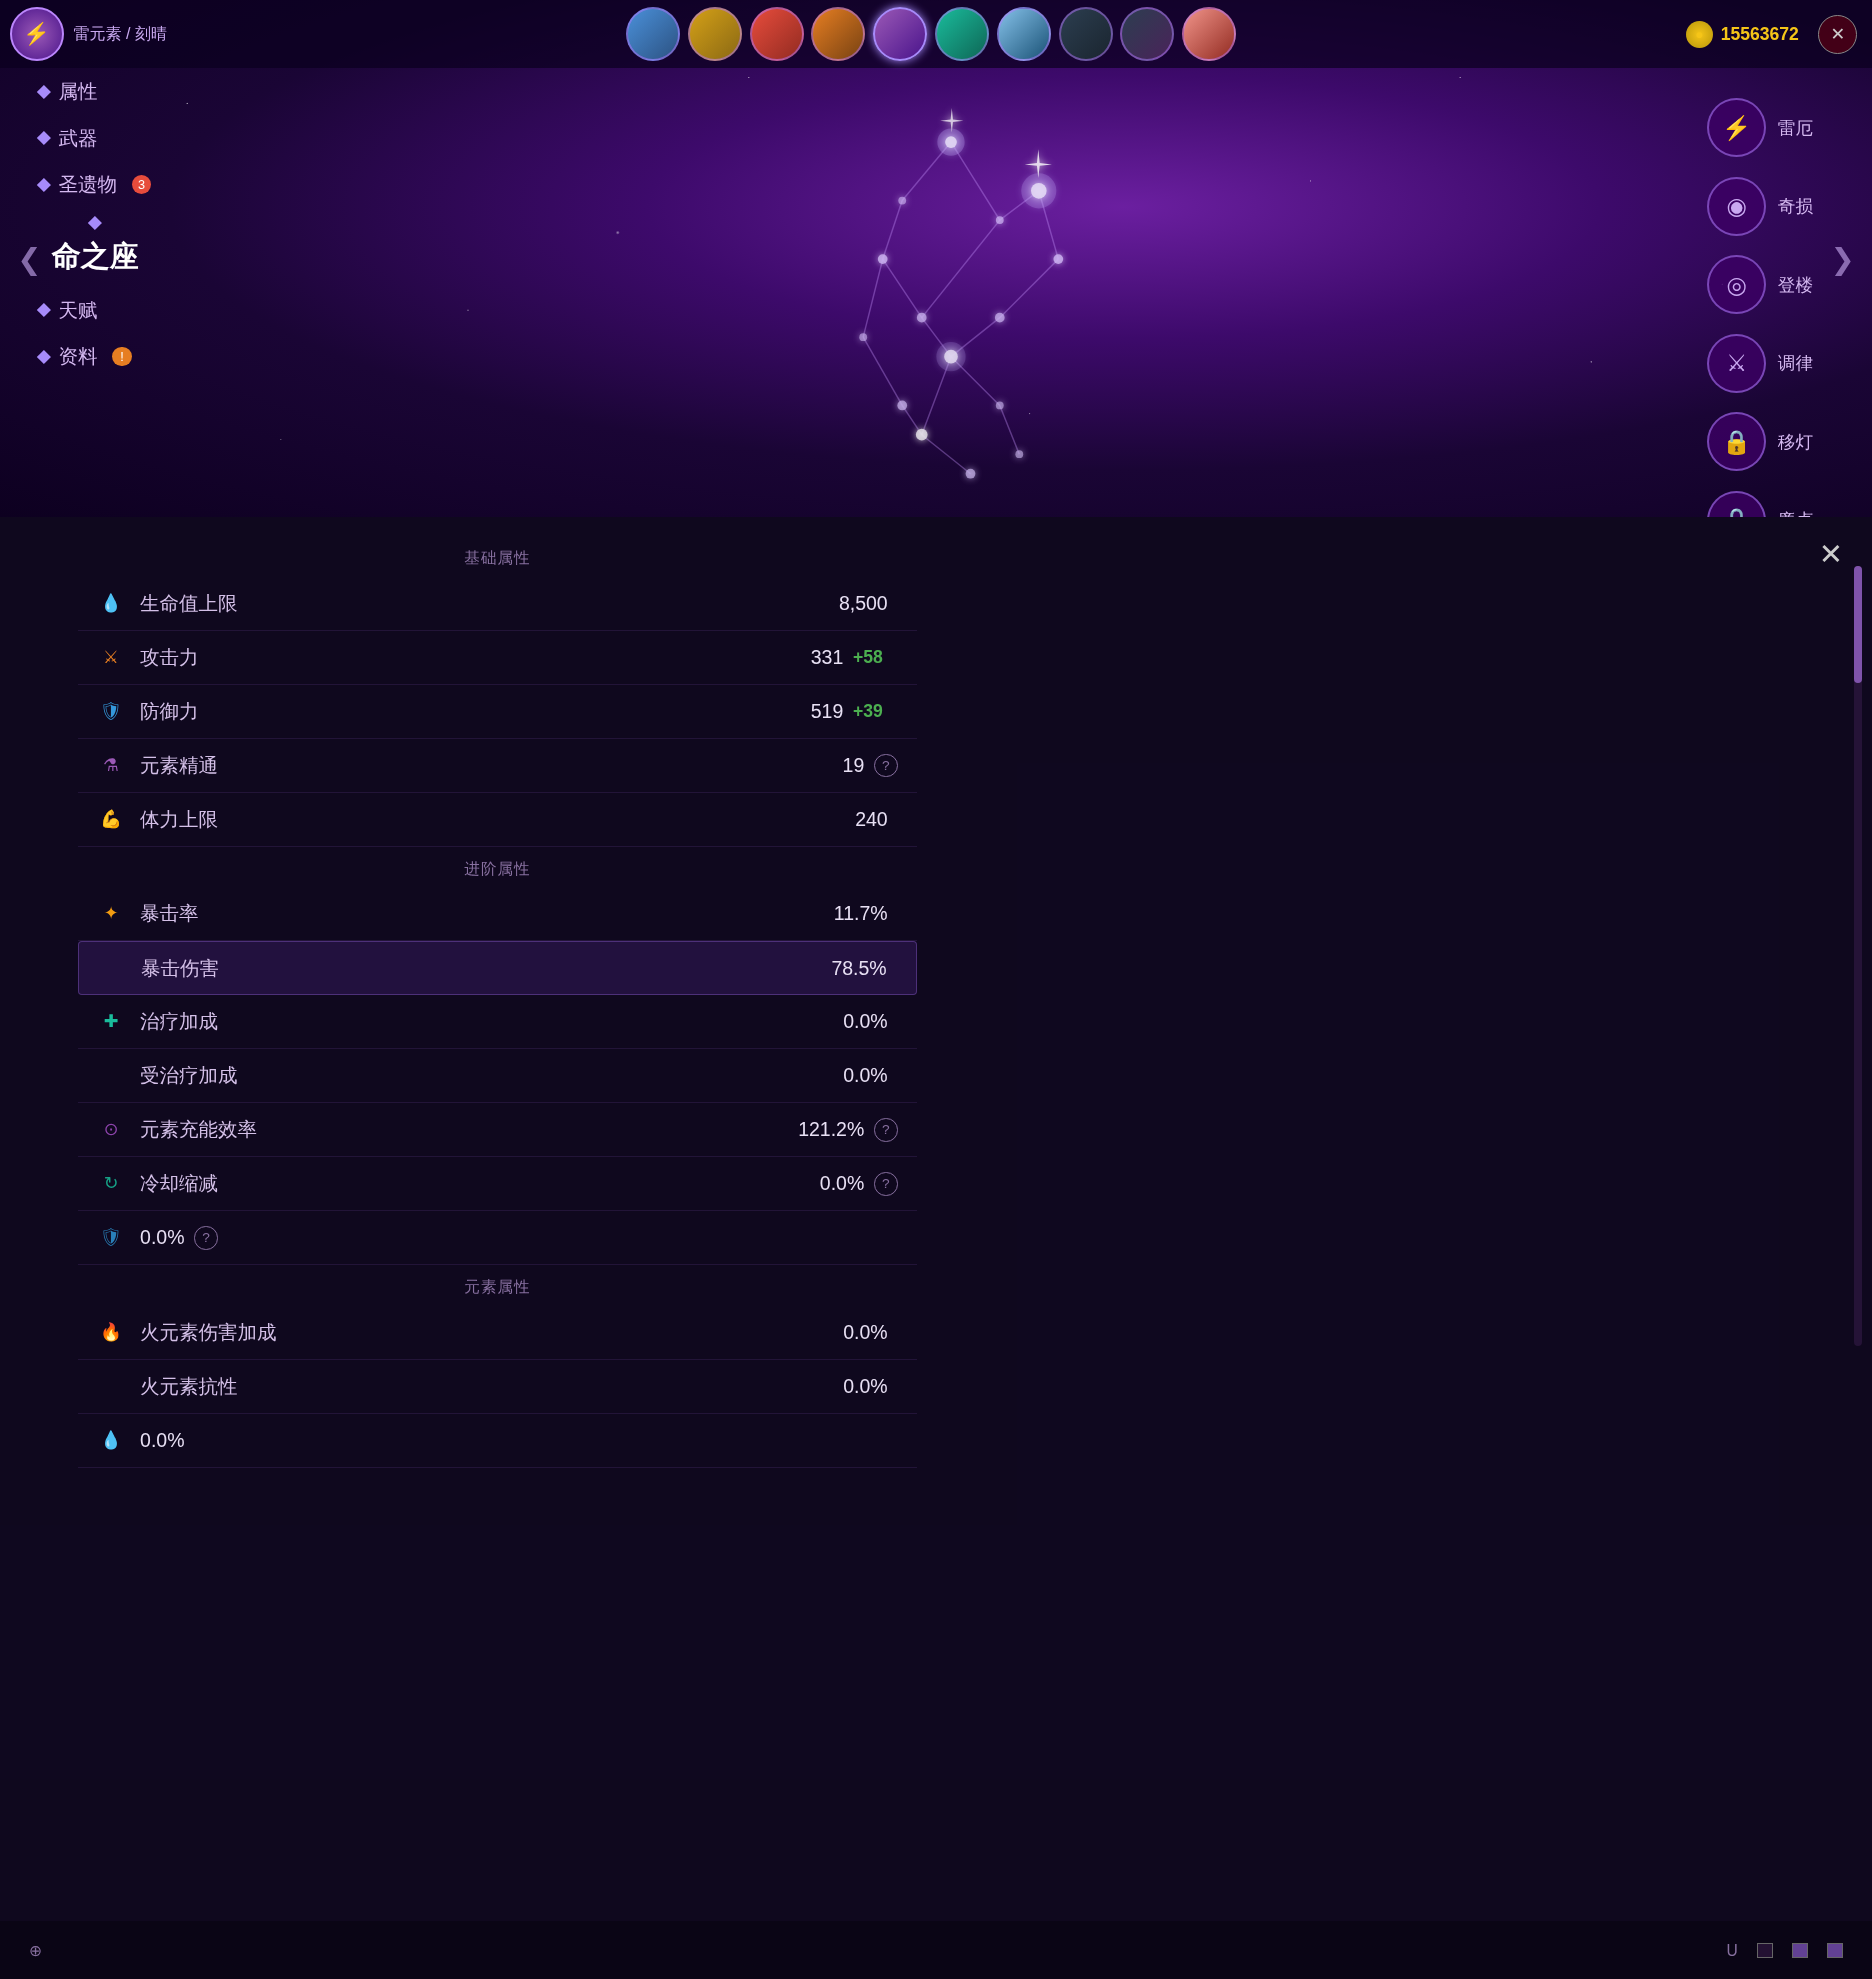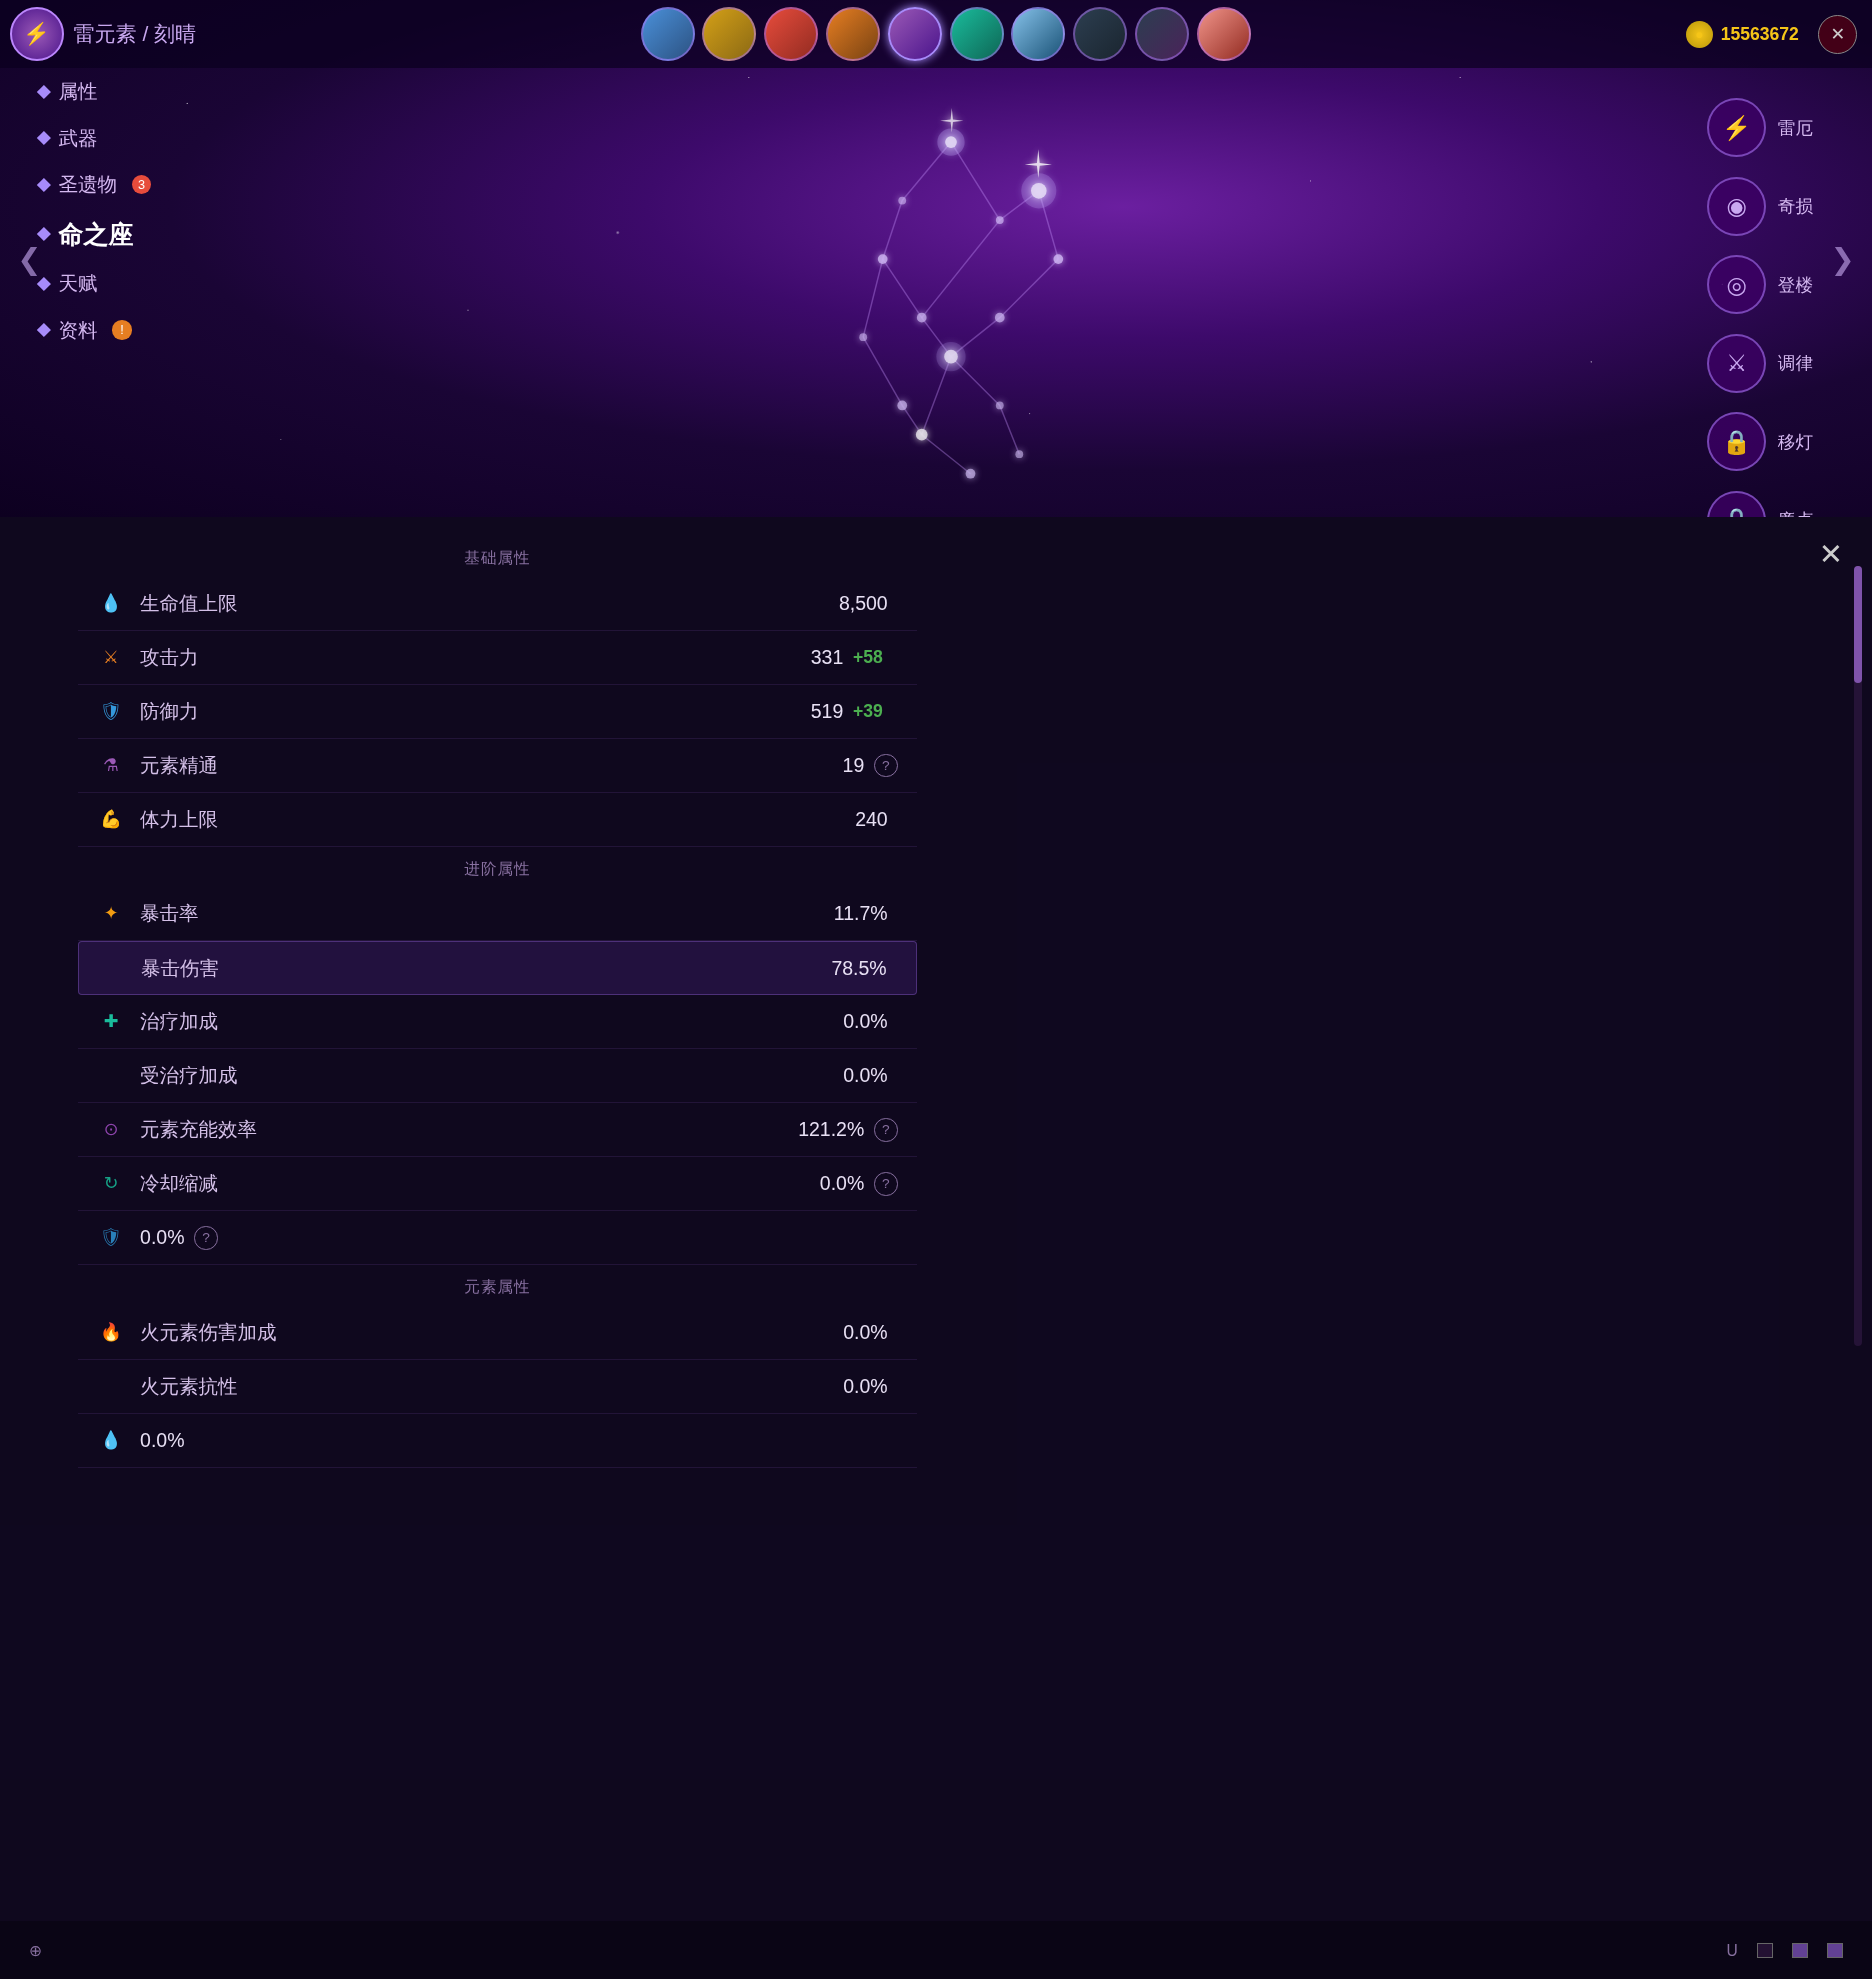"雷元素 / 刻晴" .header-breadcrumb { font-size: 21px -> 16px }
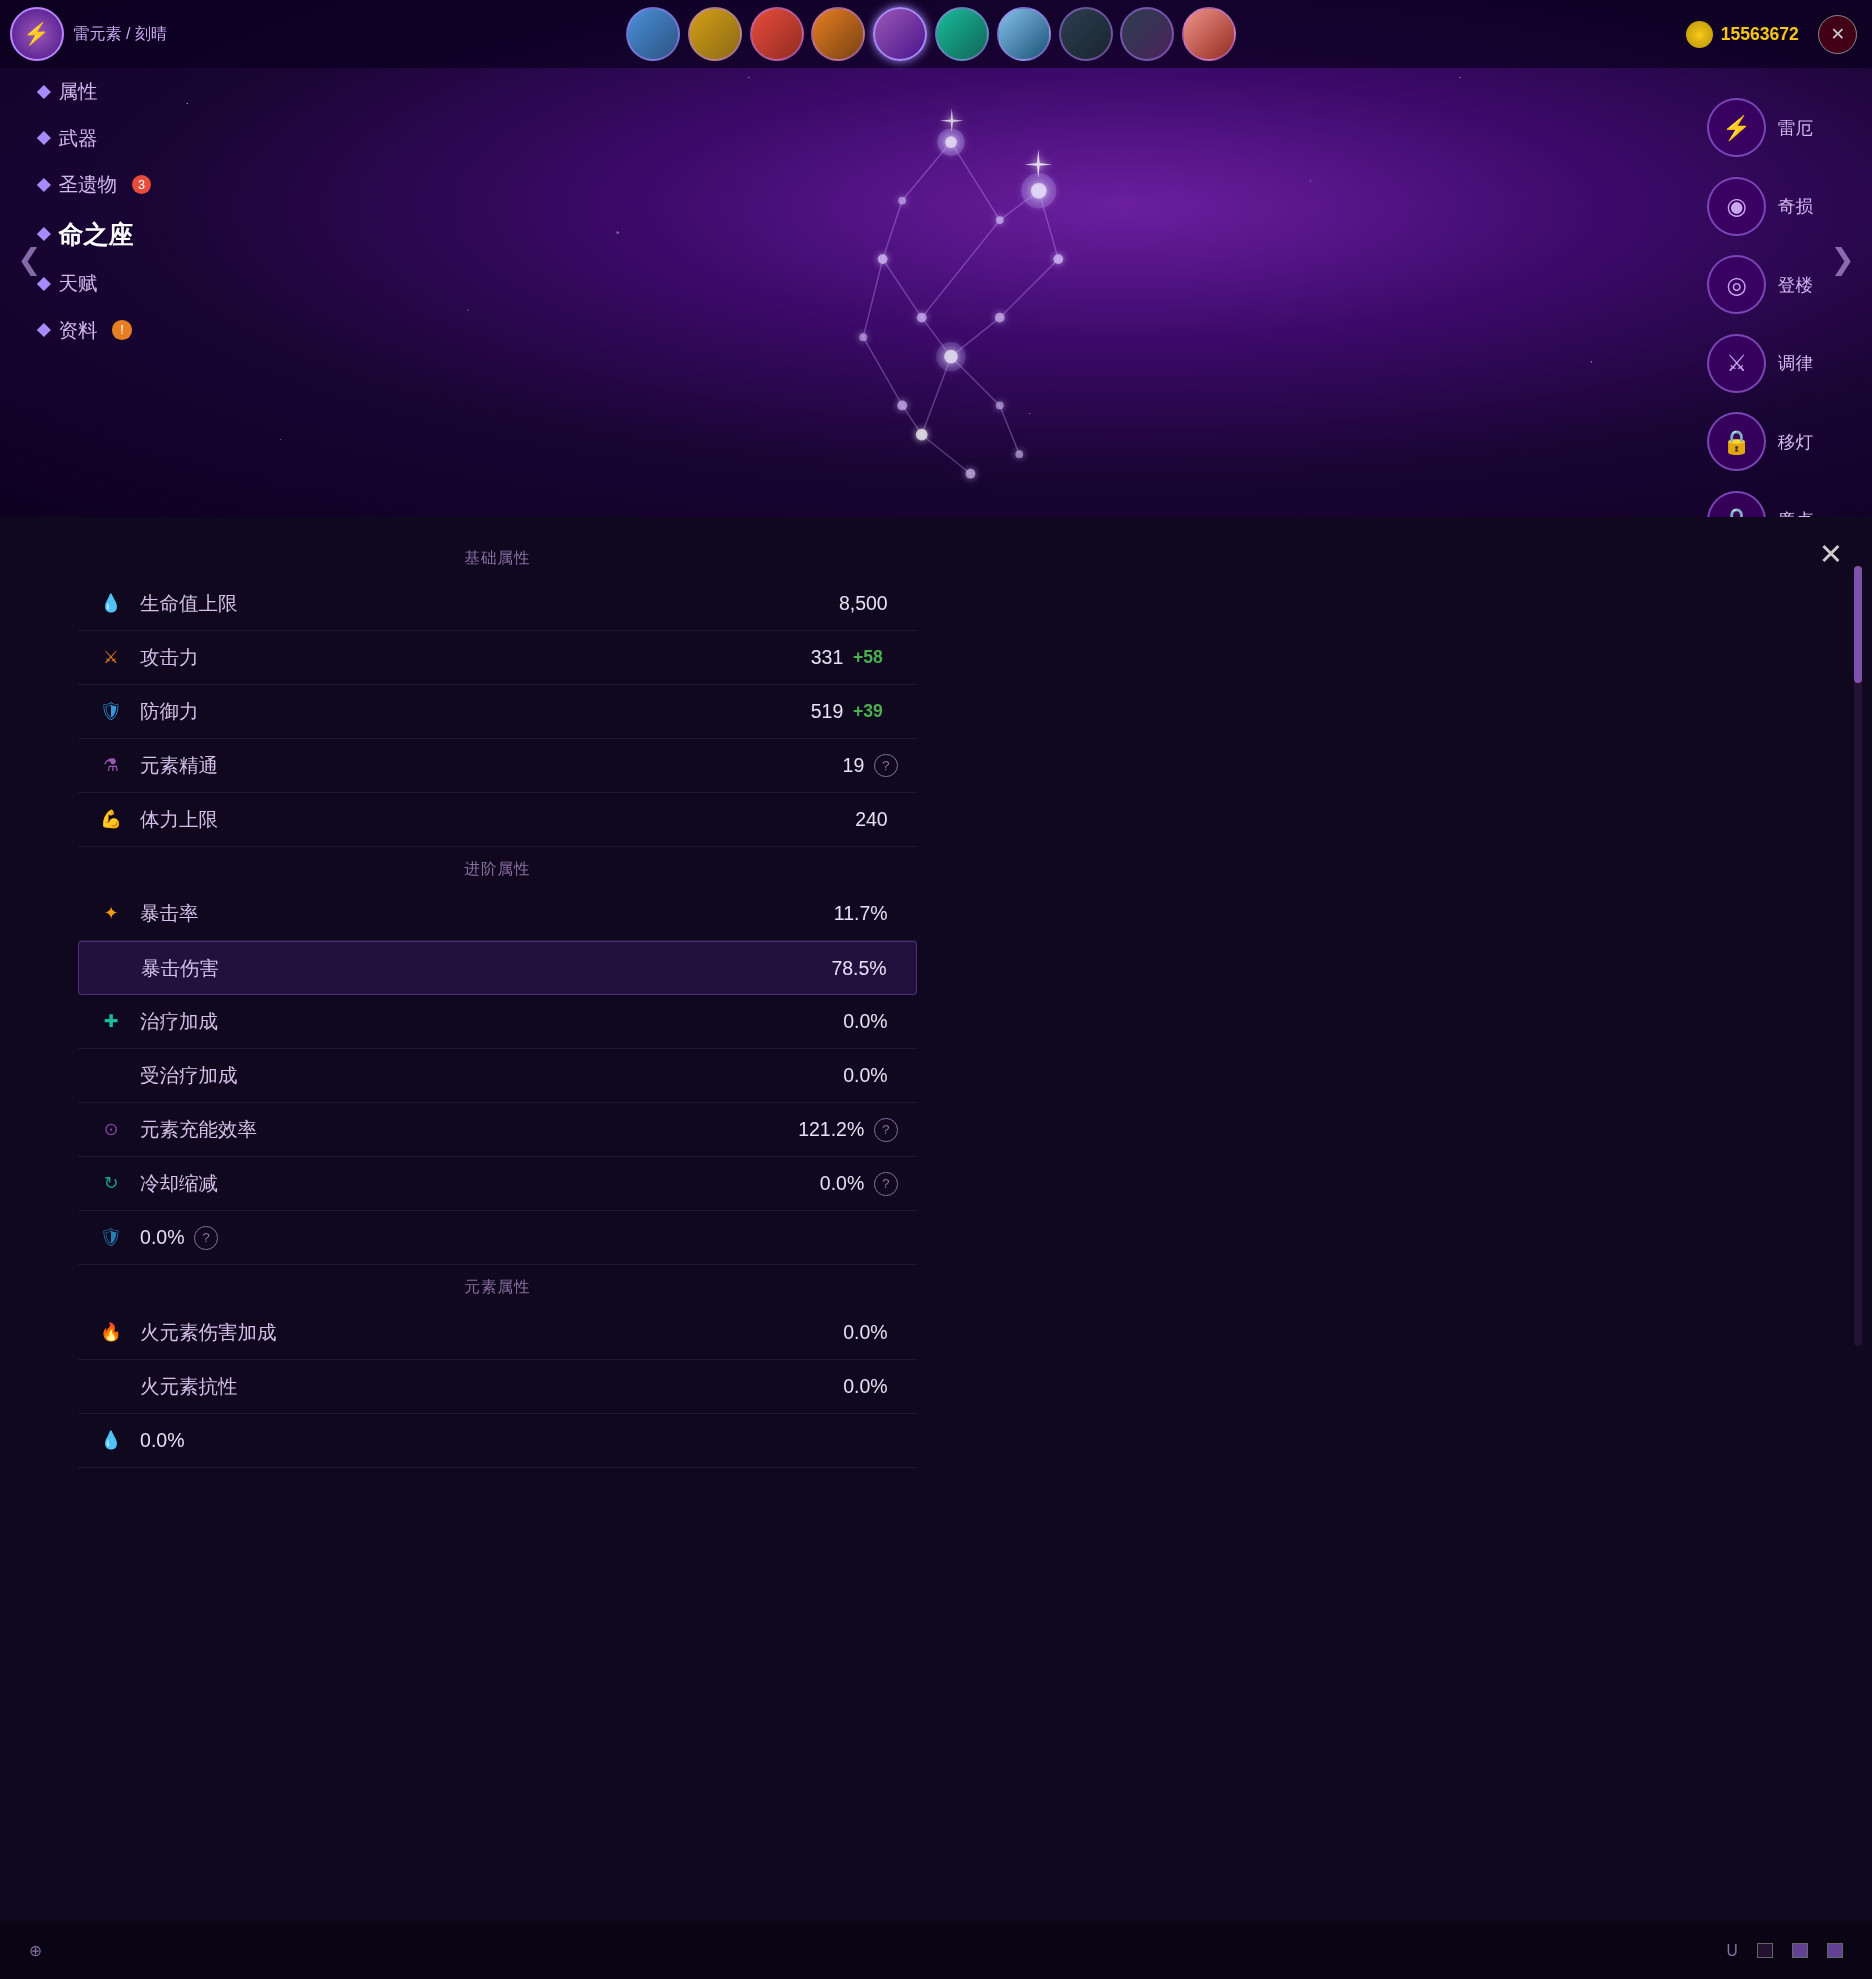"命之座" .nav-item.active { flex-direction: none -> column; font-size: 25px -> 29px }
